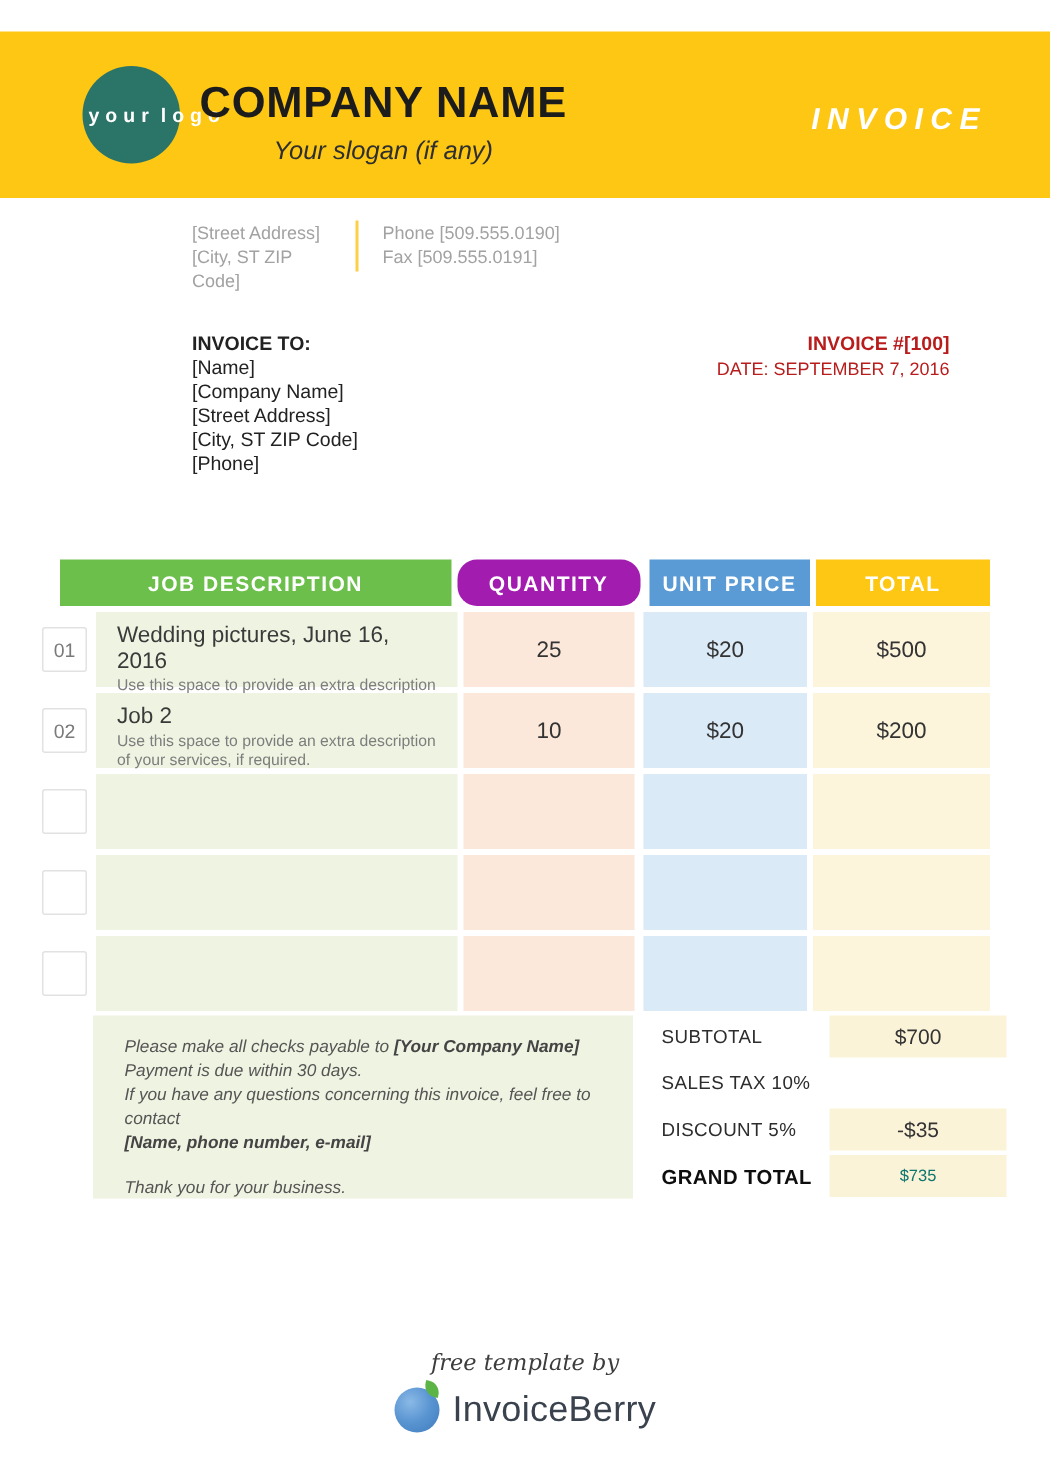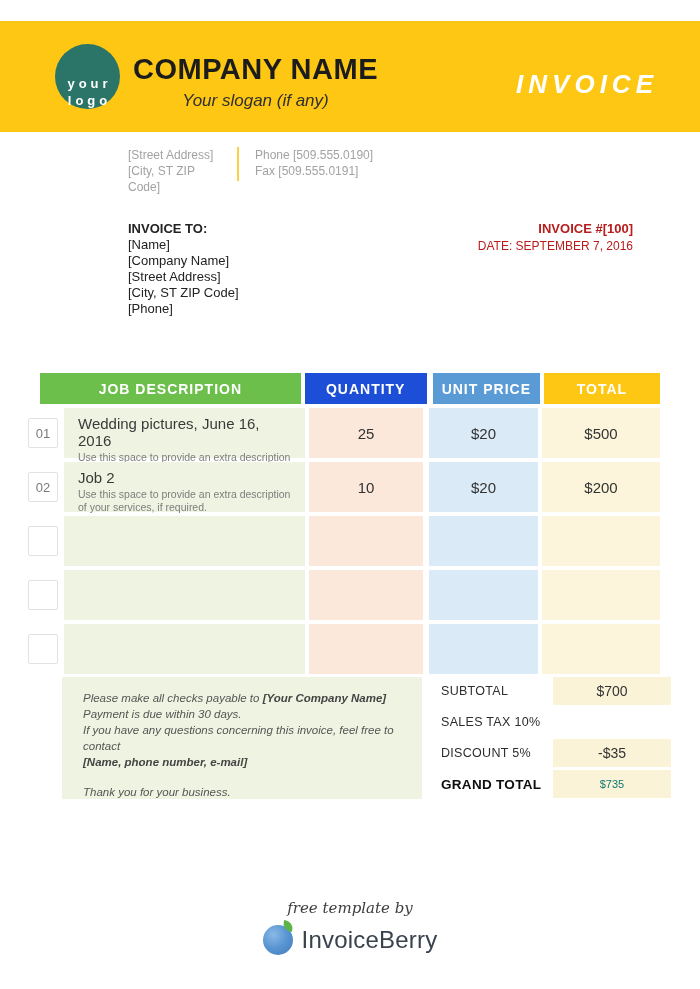"your" .logo-circle { flex-direction: column -> row; justify-content: flex-end -> space-between }
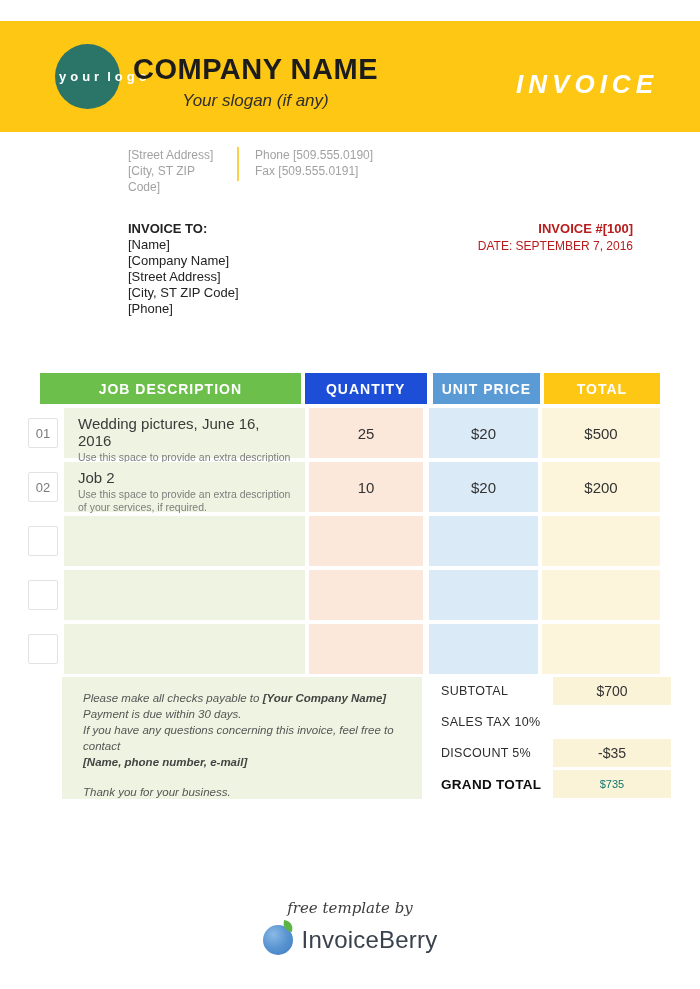"INVOICE" .invoice-word { font-size: 26px -> 20px }
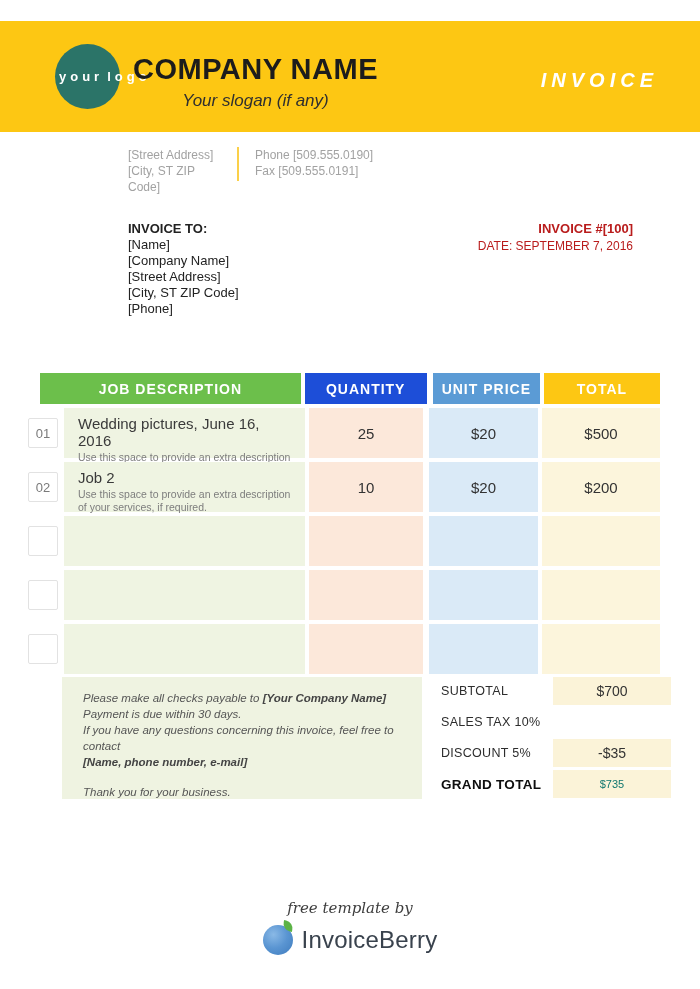"QUANTITY" .th-qty { background: #1d4ed8 -> #a21caf; border-radius: none -> 13px }
